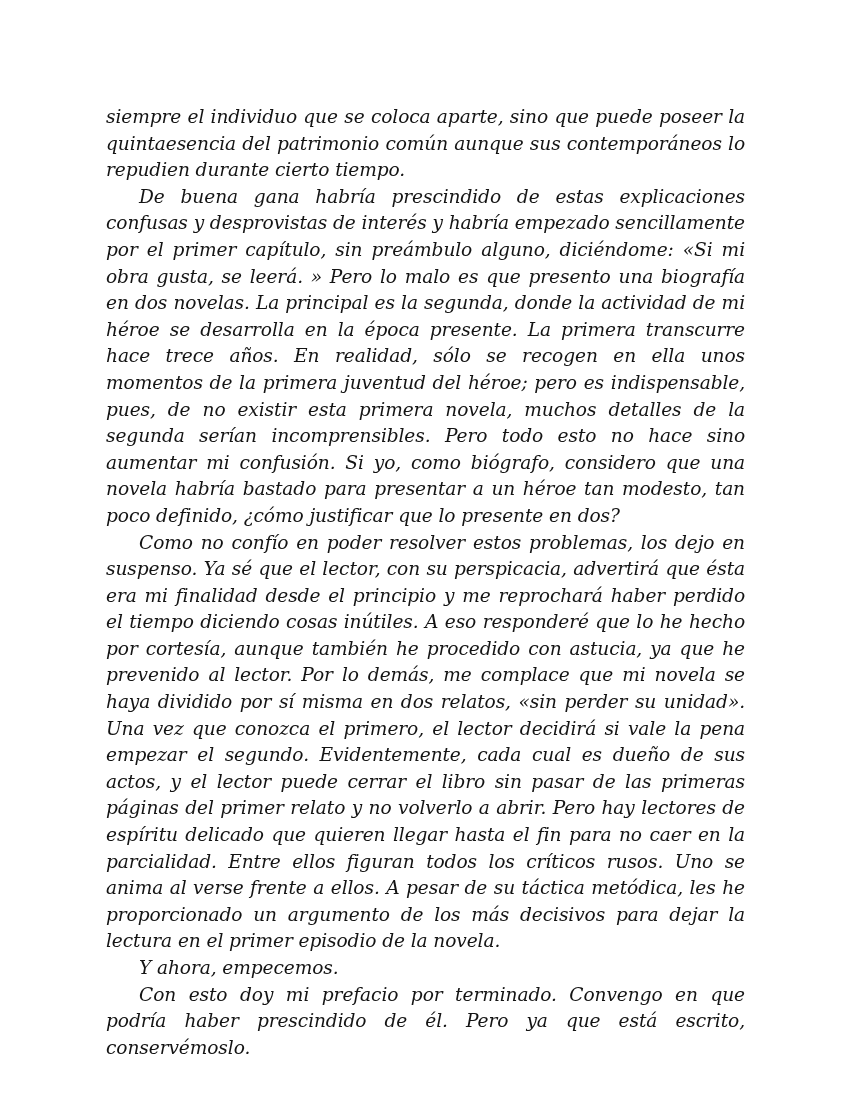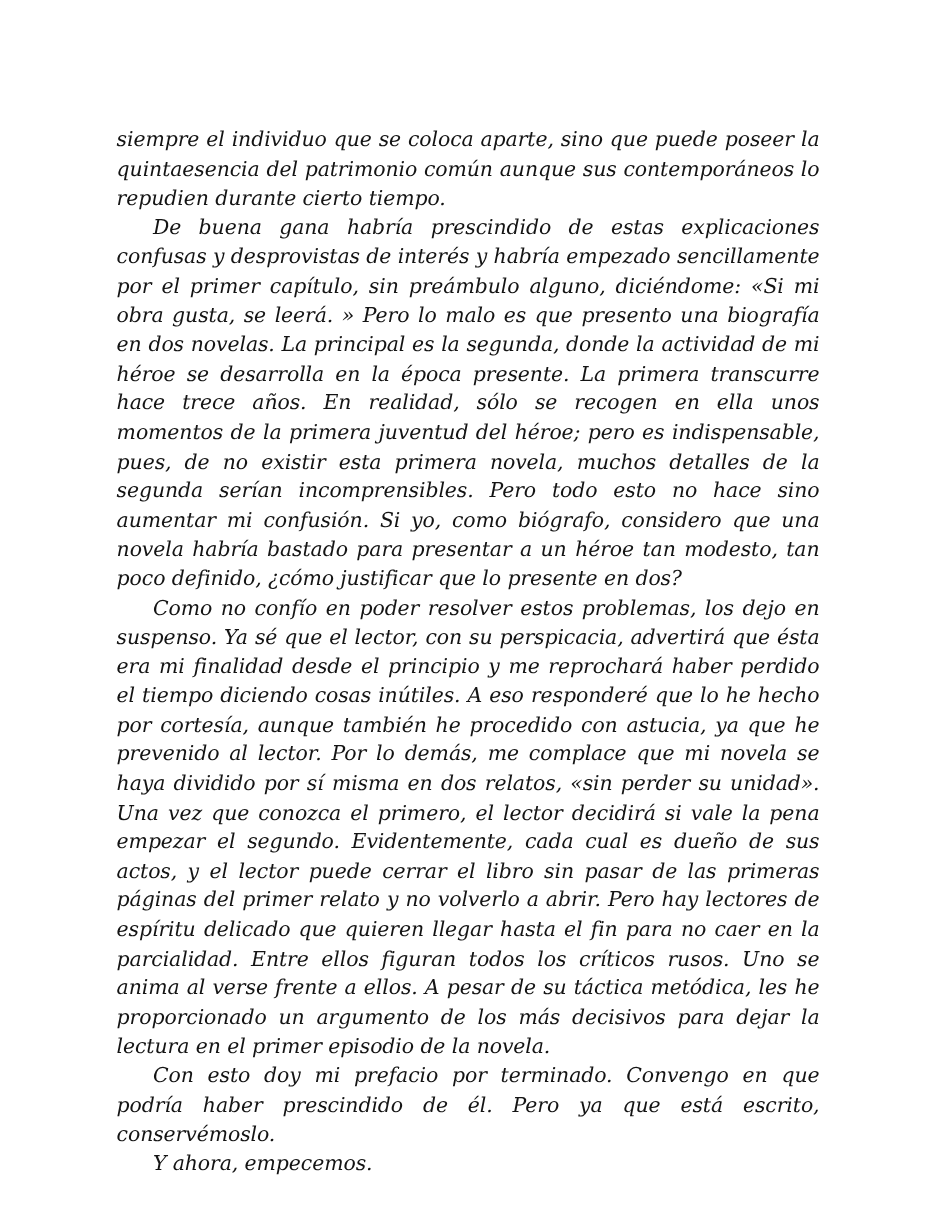"siempre el individuo que se" .text-block { top: 115px -> 104px }
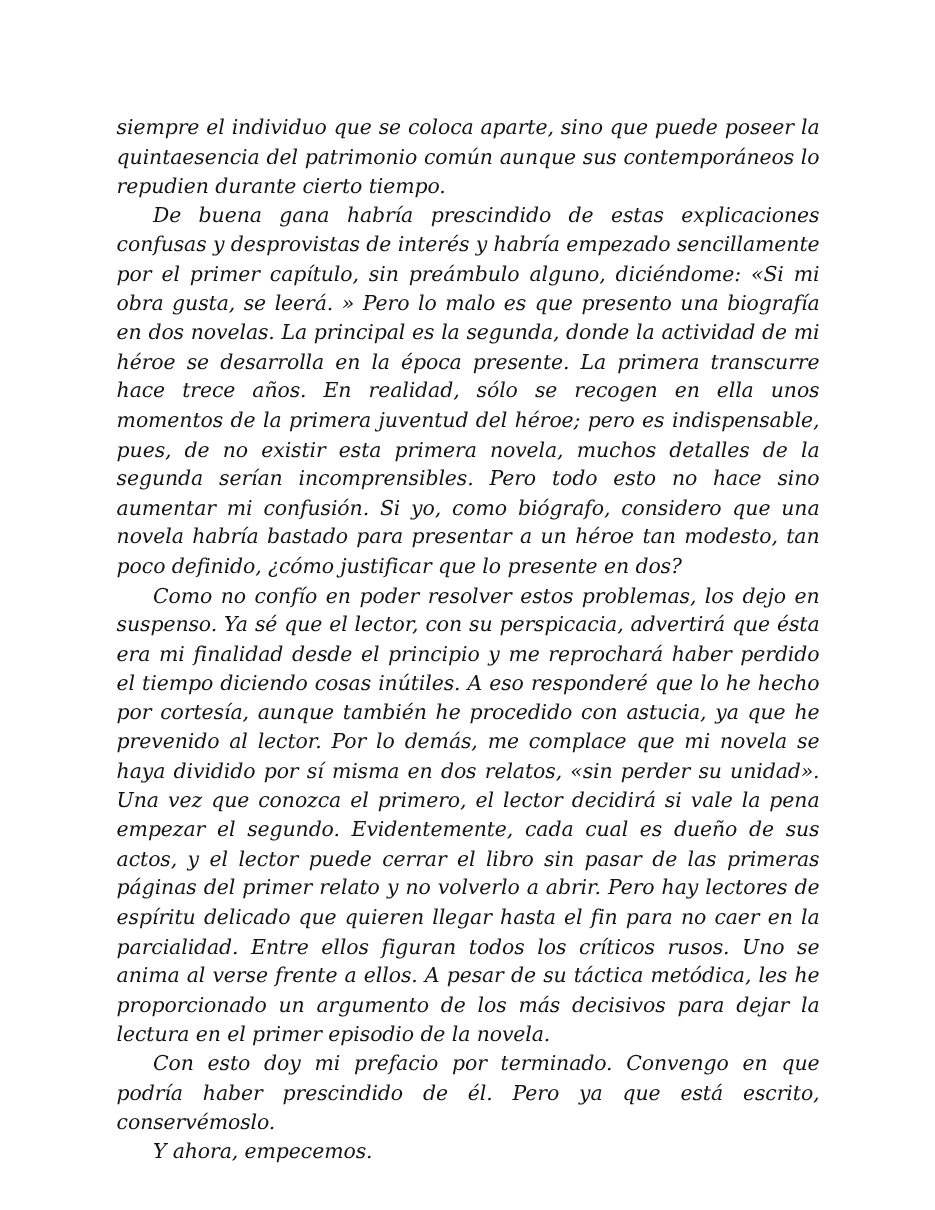"Con esto doy mi prefacio" p { order: before "Y ahora, empecemos." -> after "Y ahora, empecemos." }
